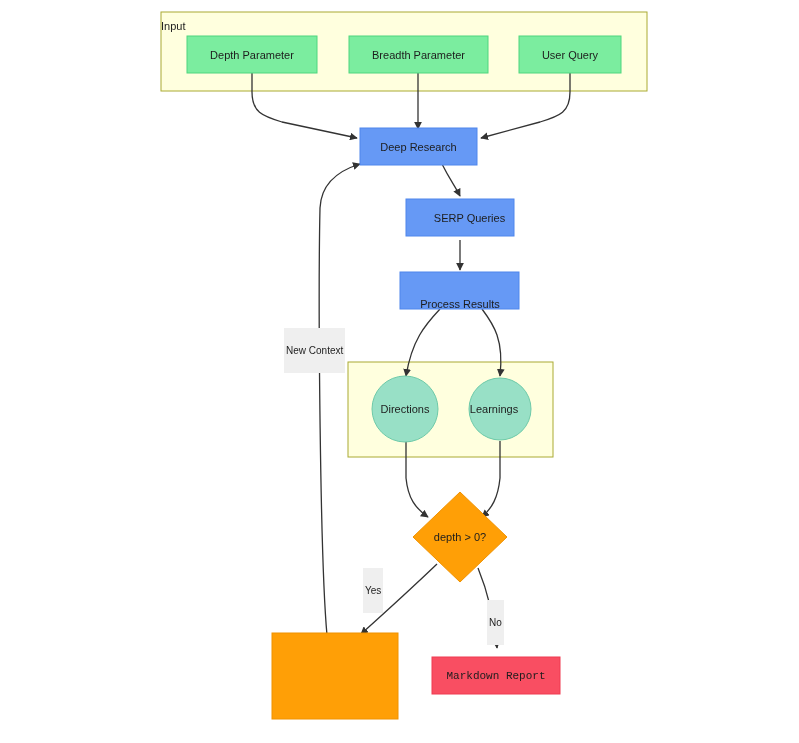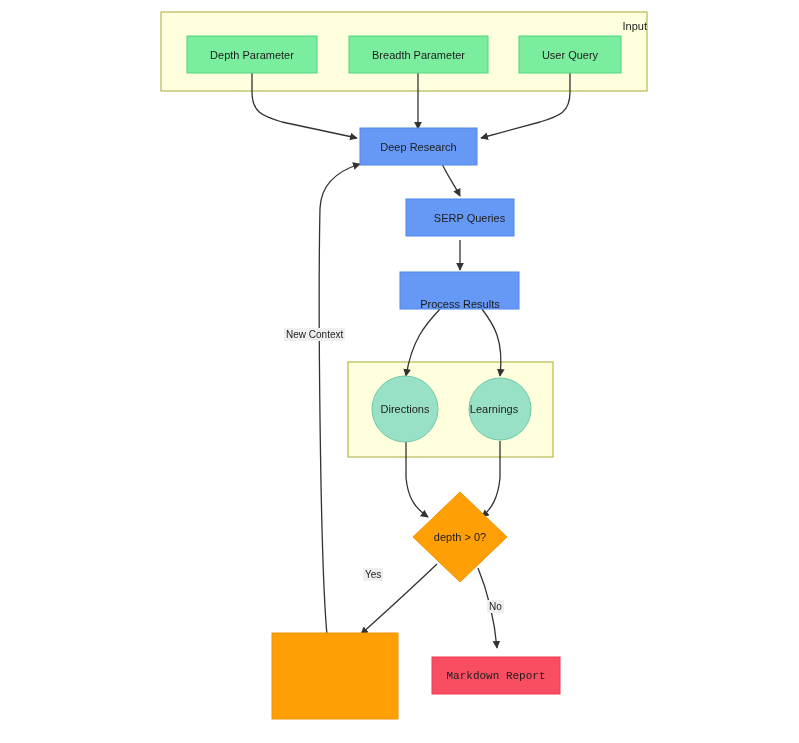"Input" .subgraph-title { text-align: right -> left }
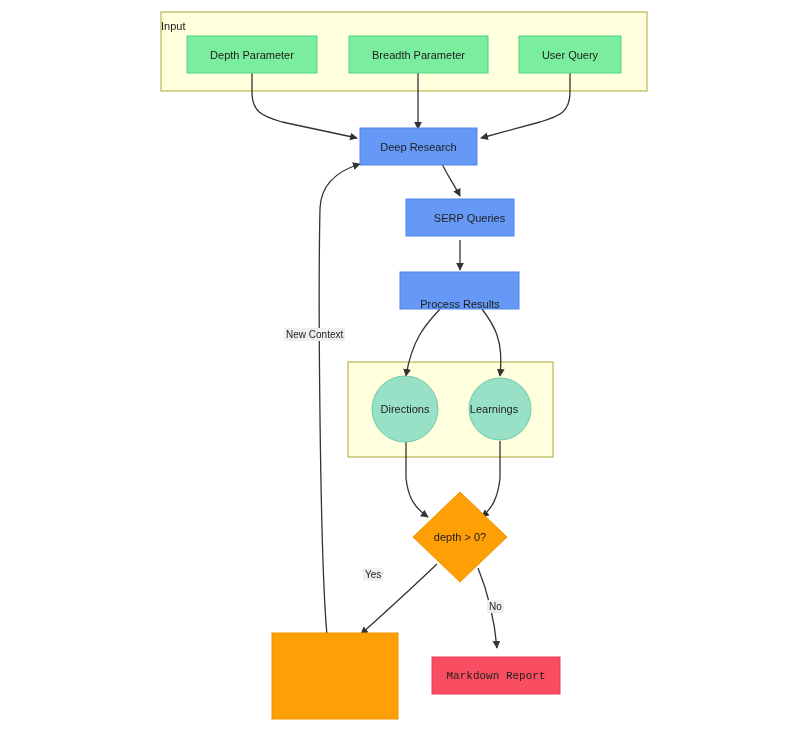"New Context" .edge-label { padding: 1px 2px -> 17px 2px }
